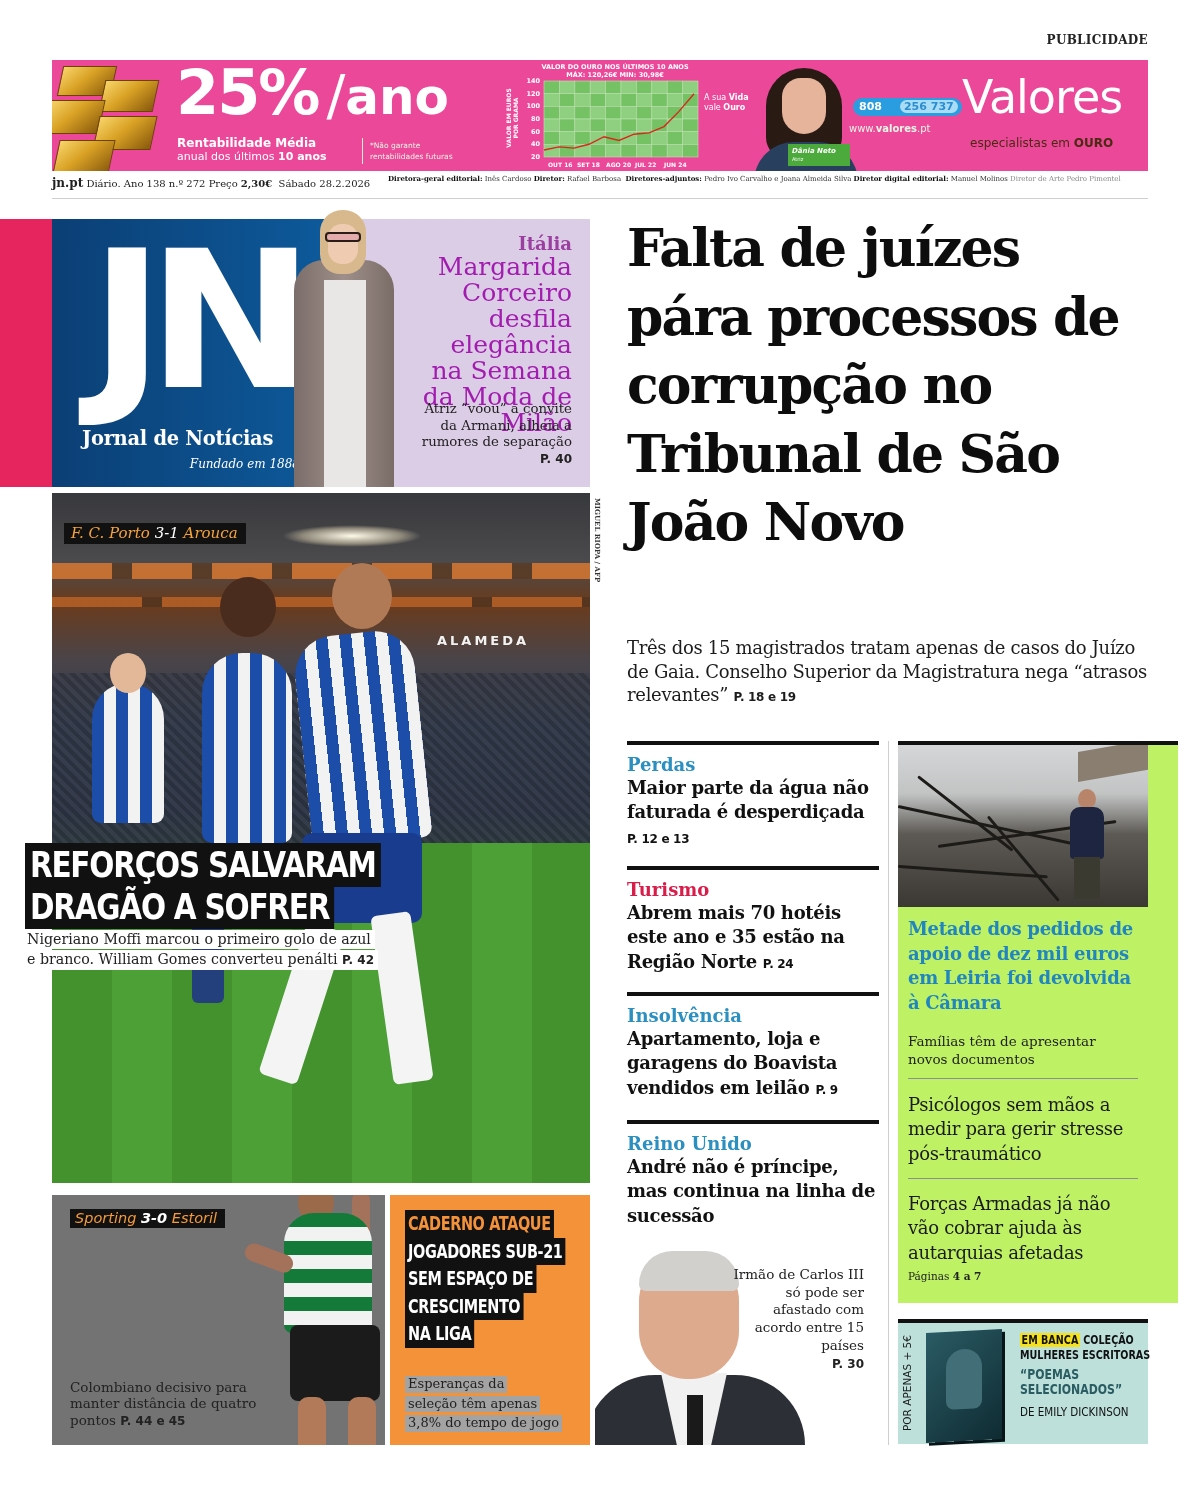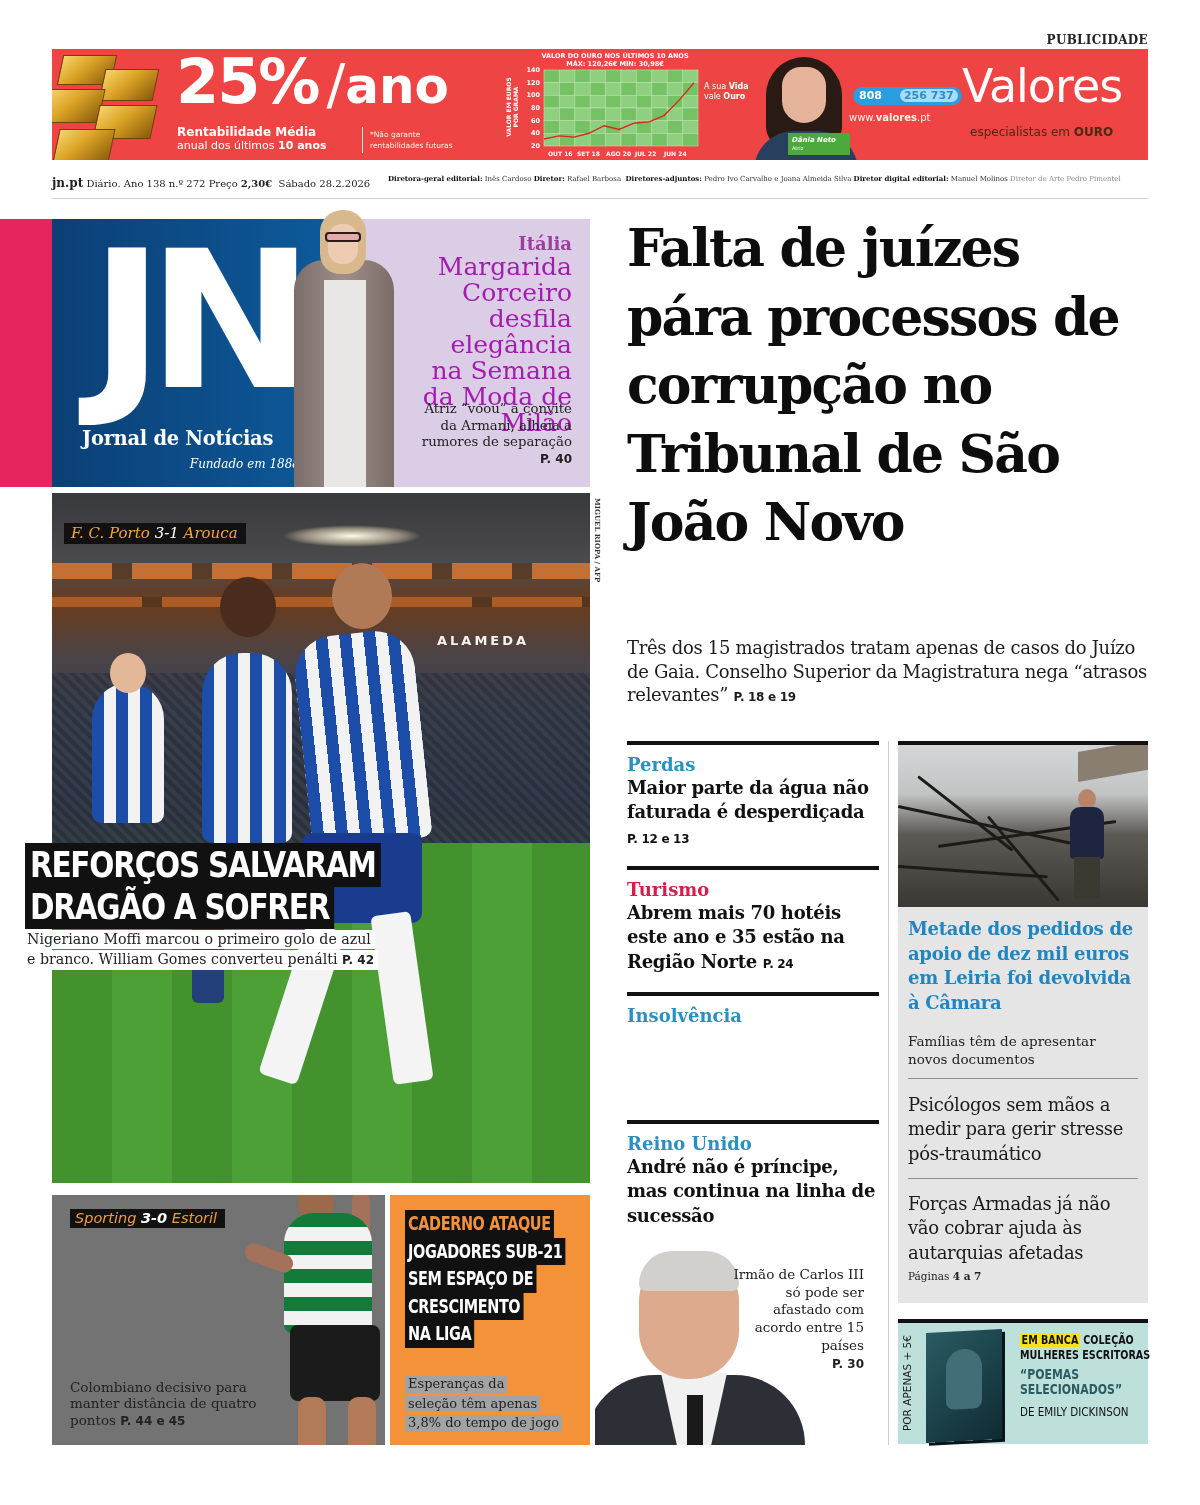"25% /ano" .ad { background: #ef4444 -> #ec4899; top: 49px -> 60px }
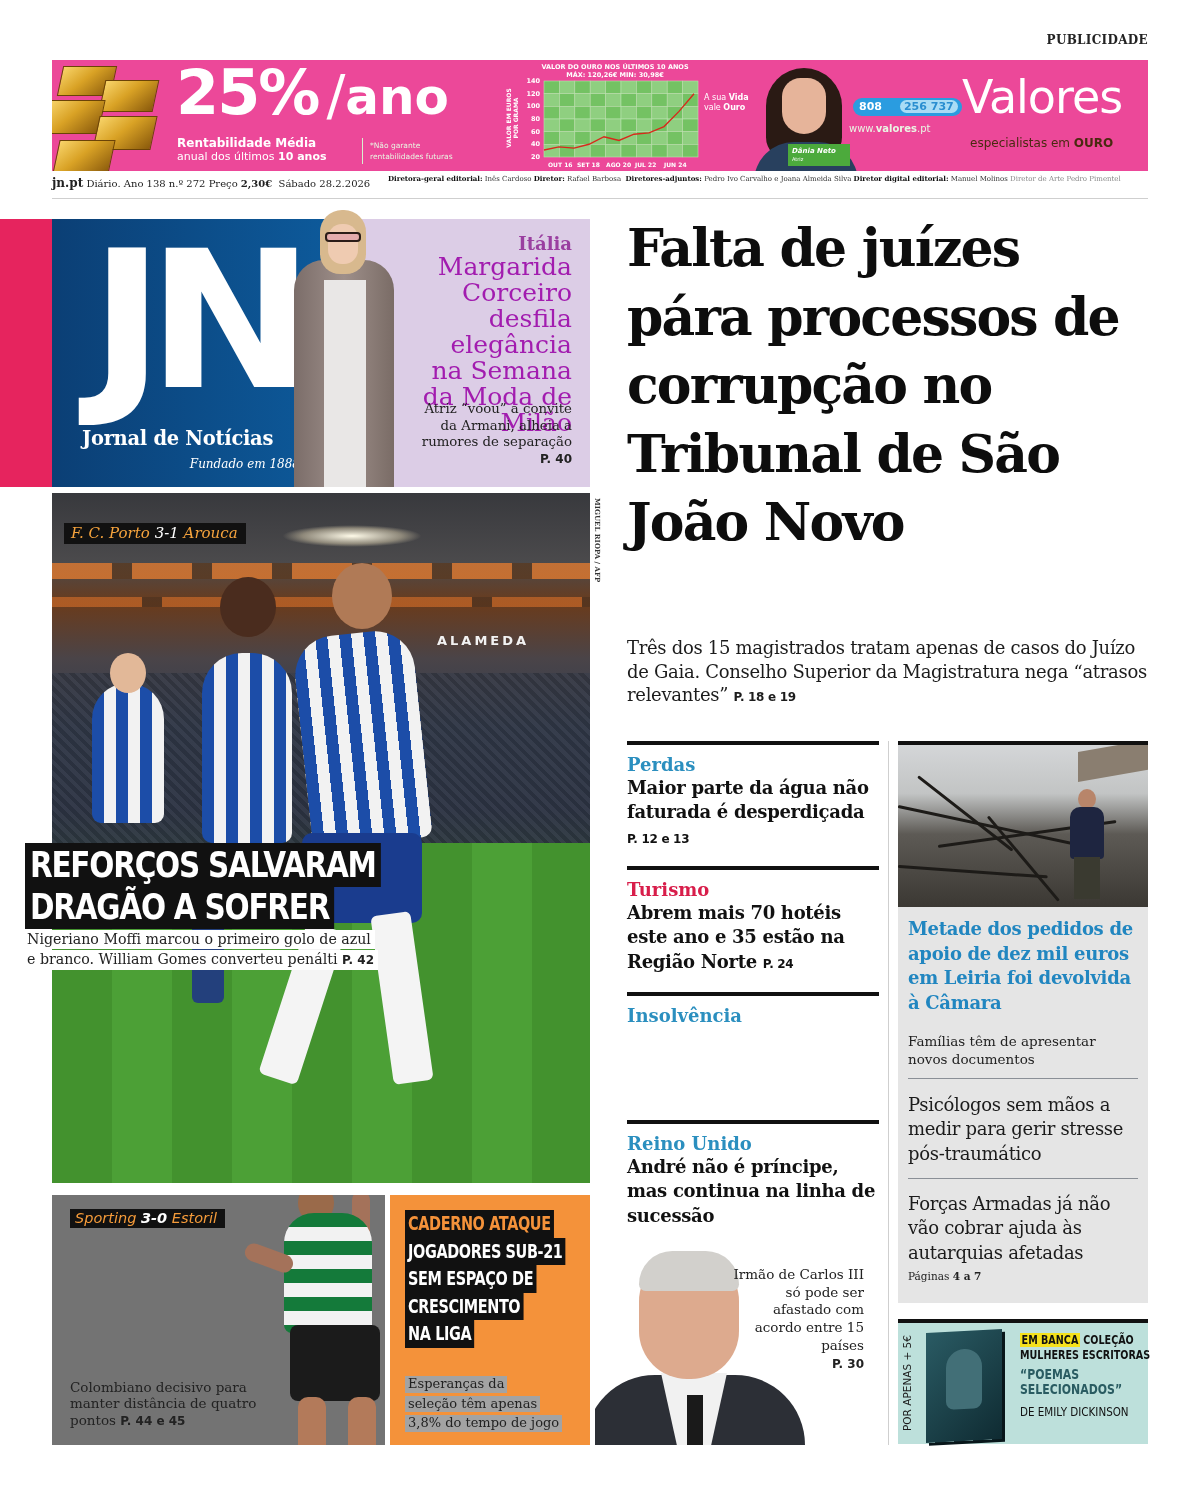"Metade dos pedidos de apoio" .rcol { background: #e5e5e5 -> #bef264; width: 250px -> 280px }
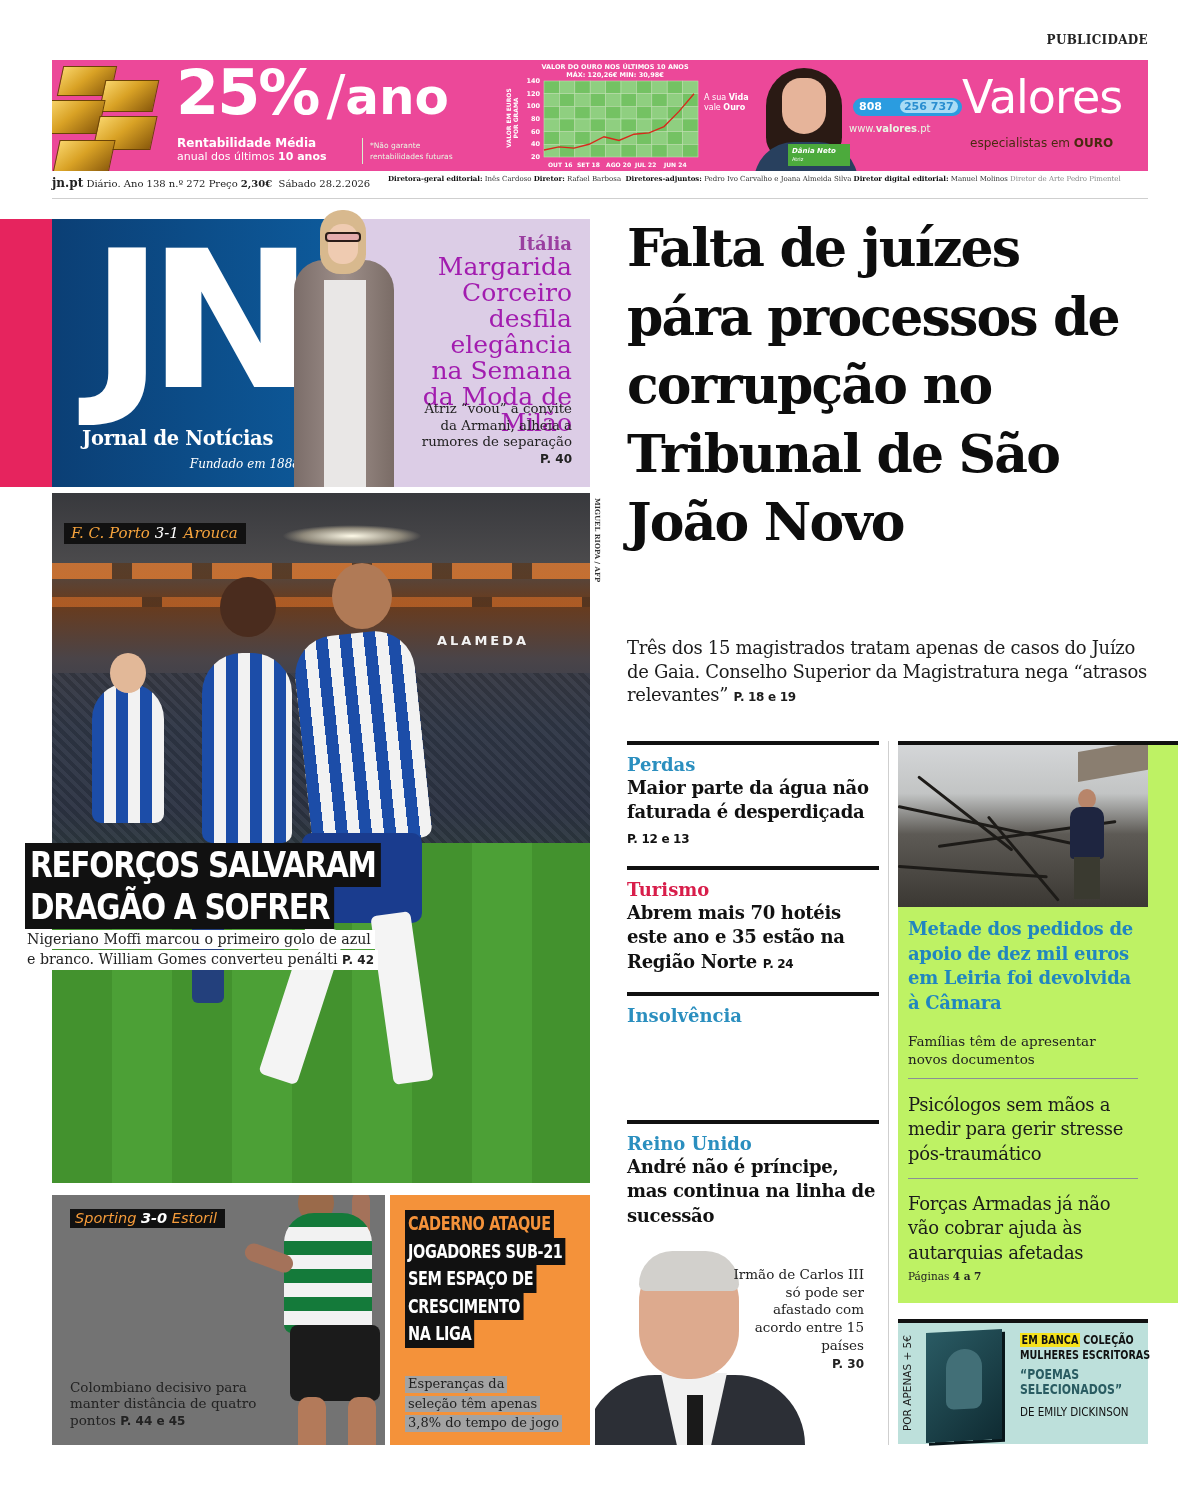"Apartamento, loja e garagens do" div.head { html: none -> <div><span>Apartamento, loja e garagens do Boavista vendidos em leilão</span> <span>P. 9</span></div> }
